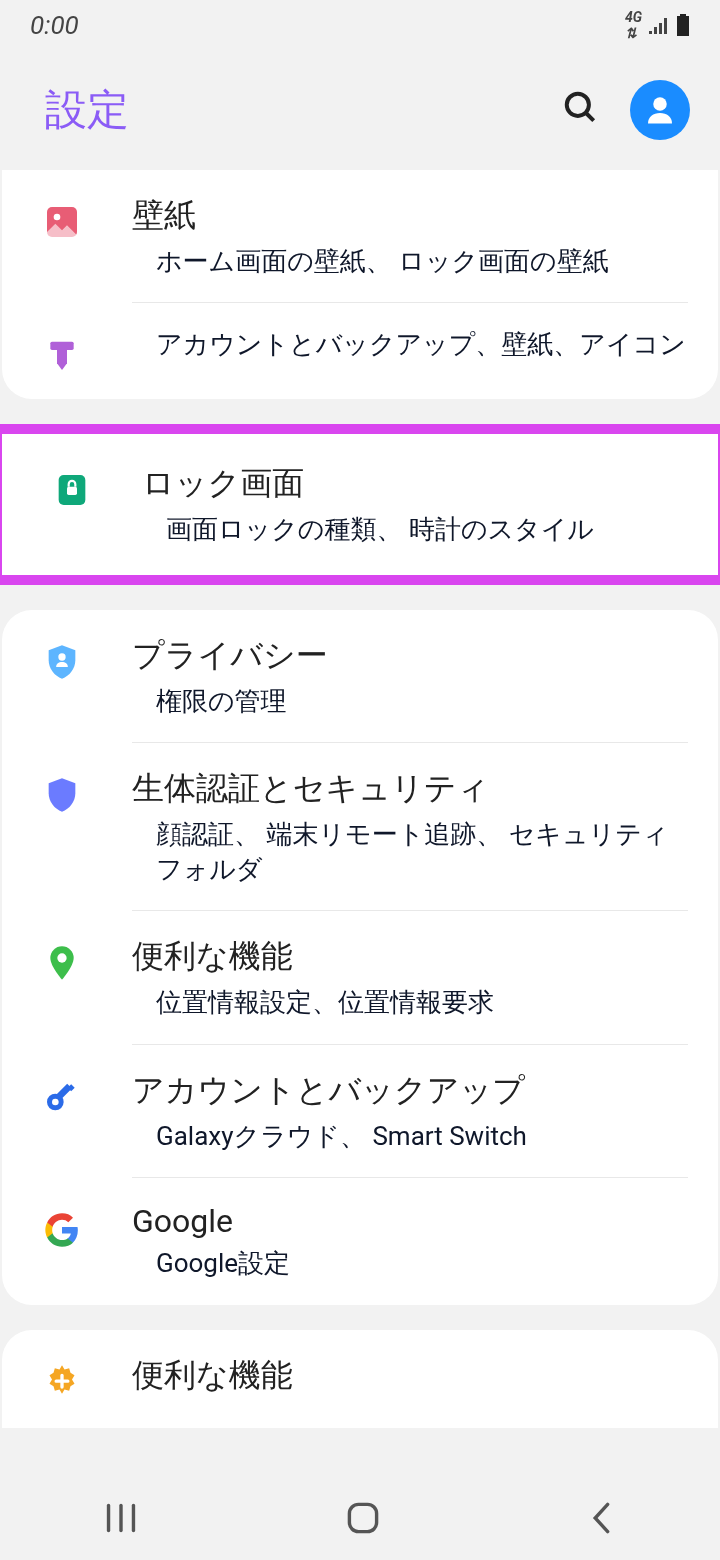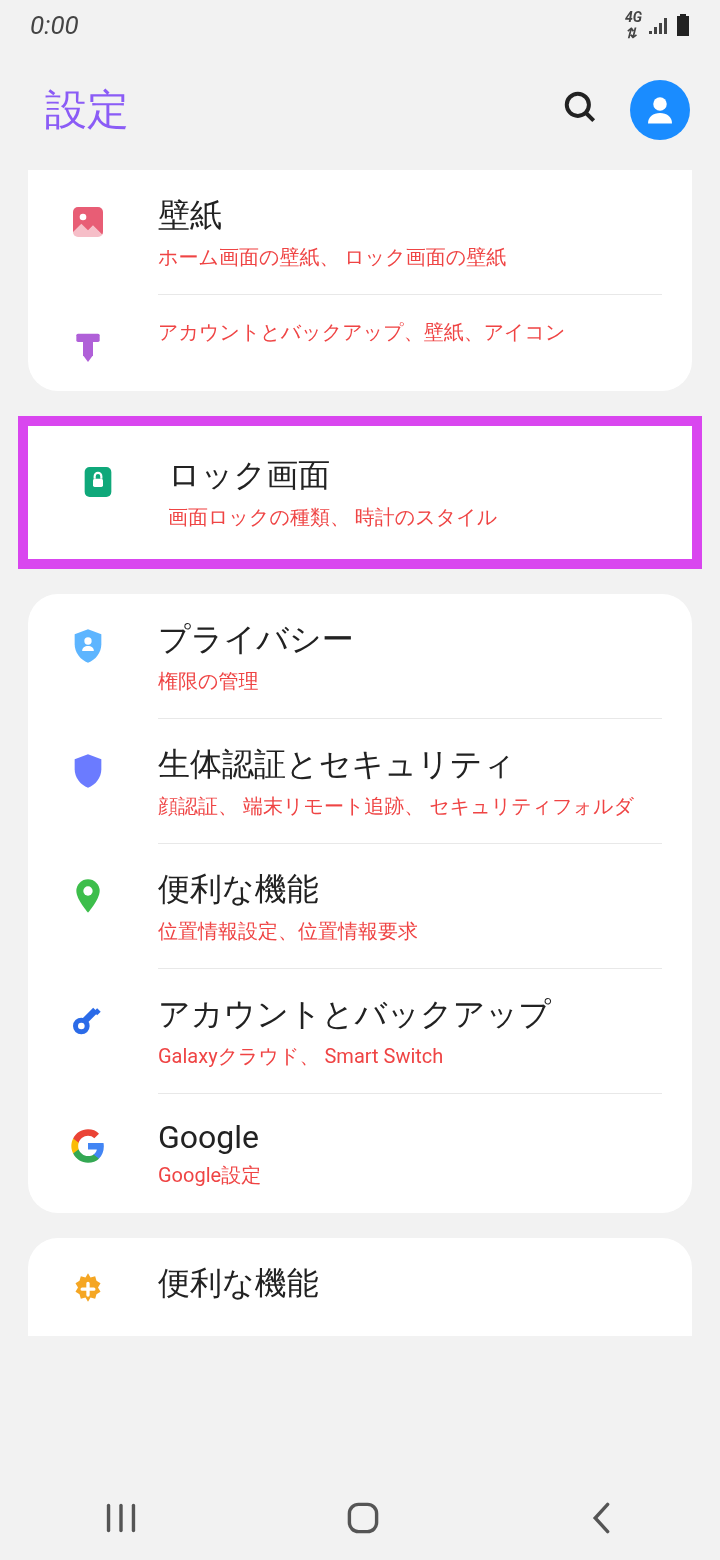"壁紙" .content { padding: 0 28px -> 0 2px }
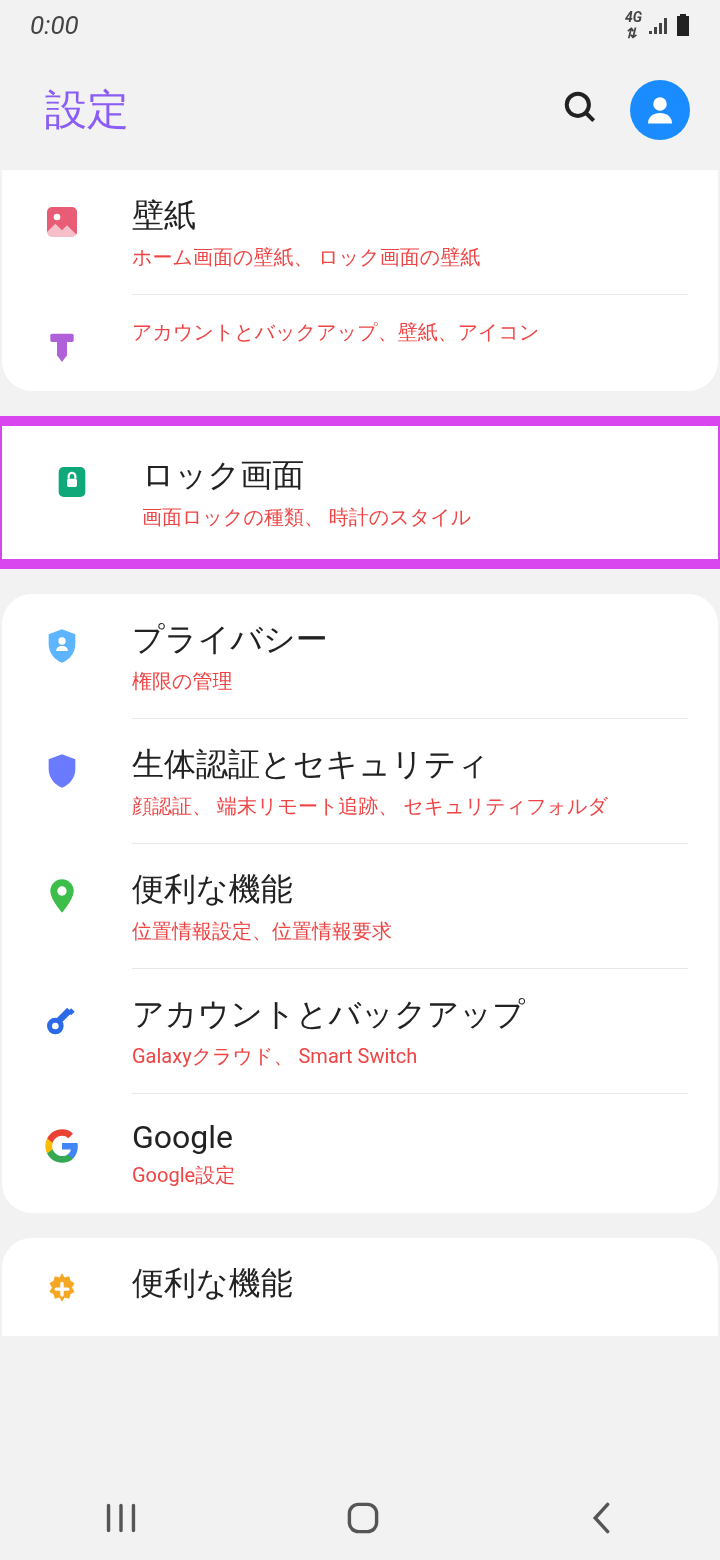"ホーム画面の壁紙、 ロック画面の壁紙" .item-subtitle { color: #ef4444 -> #0f172a; font-size: 20px -> 26px; margin-left: none -> 24px }
